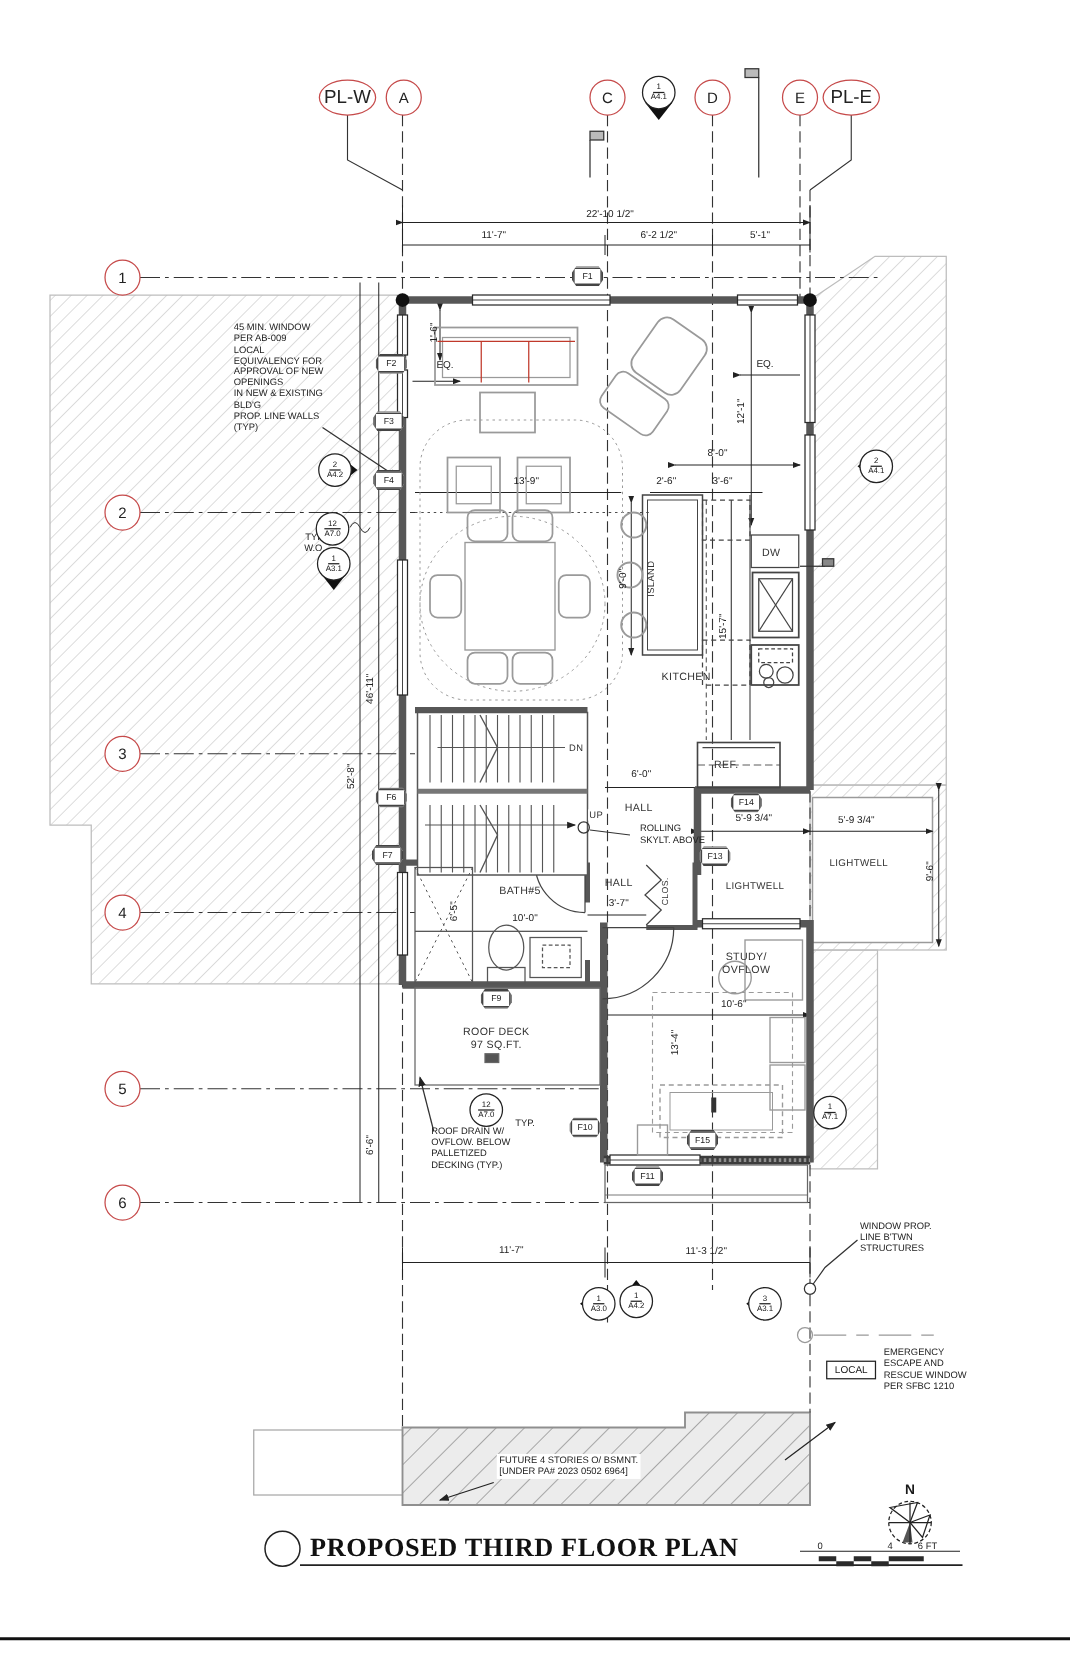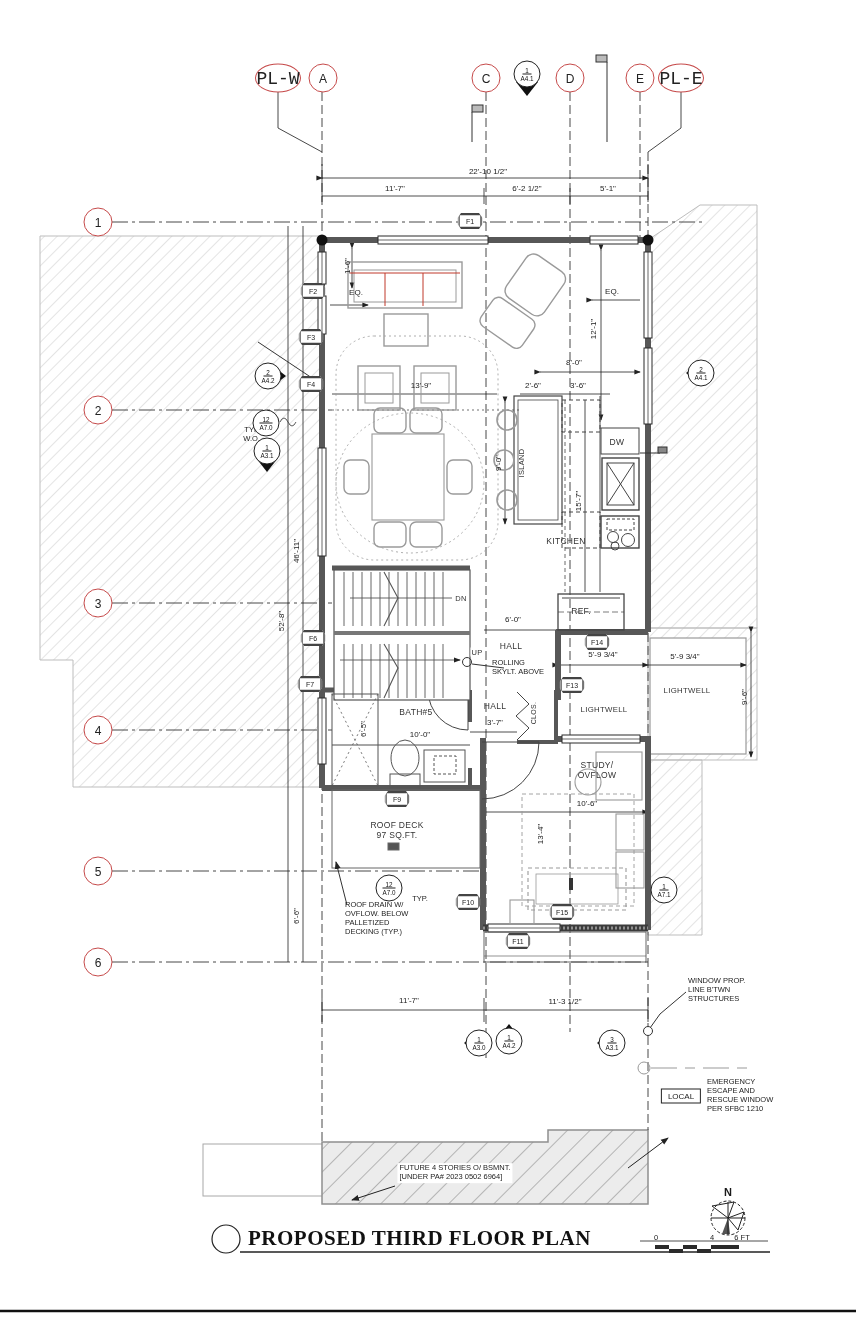"PL-W" .bub.ell { font-family: Liberation Mono, monospace -> none; font-size: 18px -> 15px }
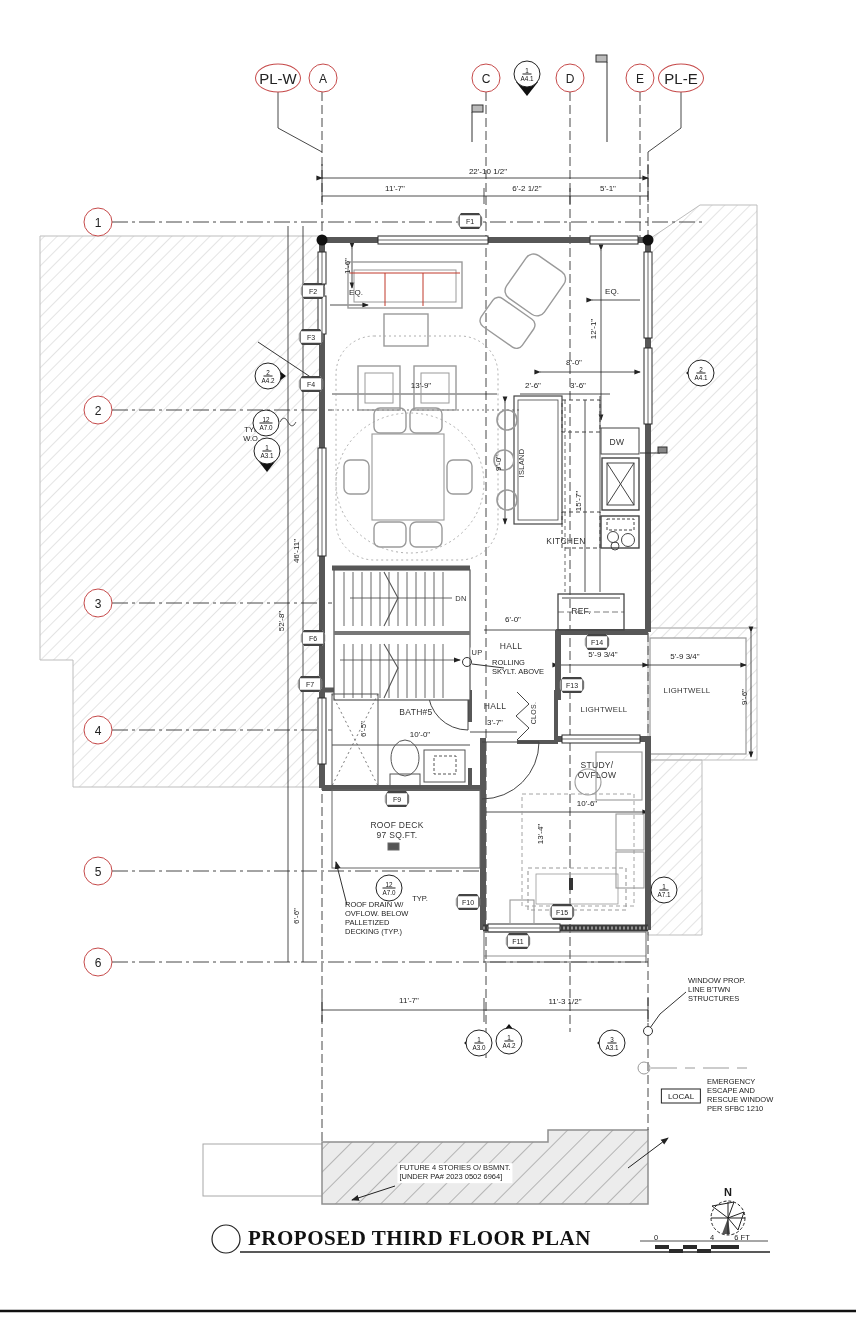"45 MIN. WINDOW" div.note { html: none -> <div>45 MIN. WINDOW PER AB-009 LOCAL EQUIVALENCY FOR APPROVAL OF NEW OPENINGS IN NEW &amp; EXISTING BLD'G PROP. LINE WALLS (TYP)</div> }
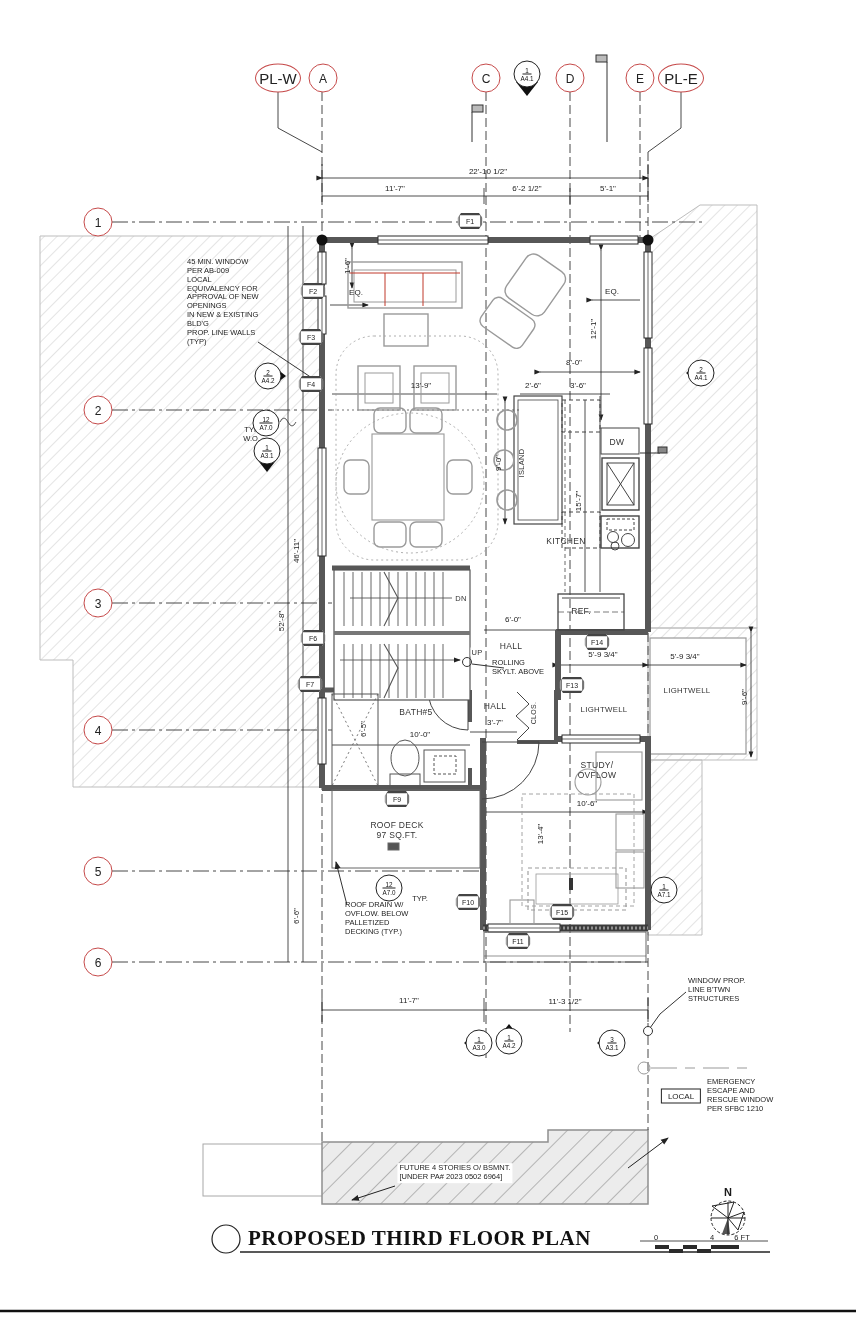"KITCHEN" div.lbl { left: 566px -> 549px }
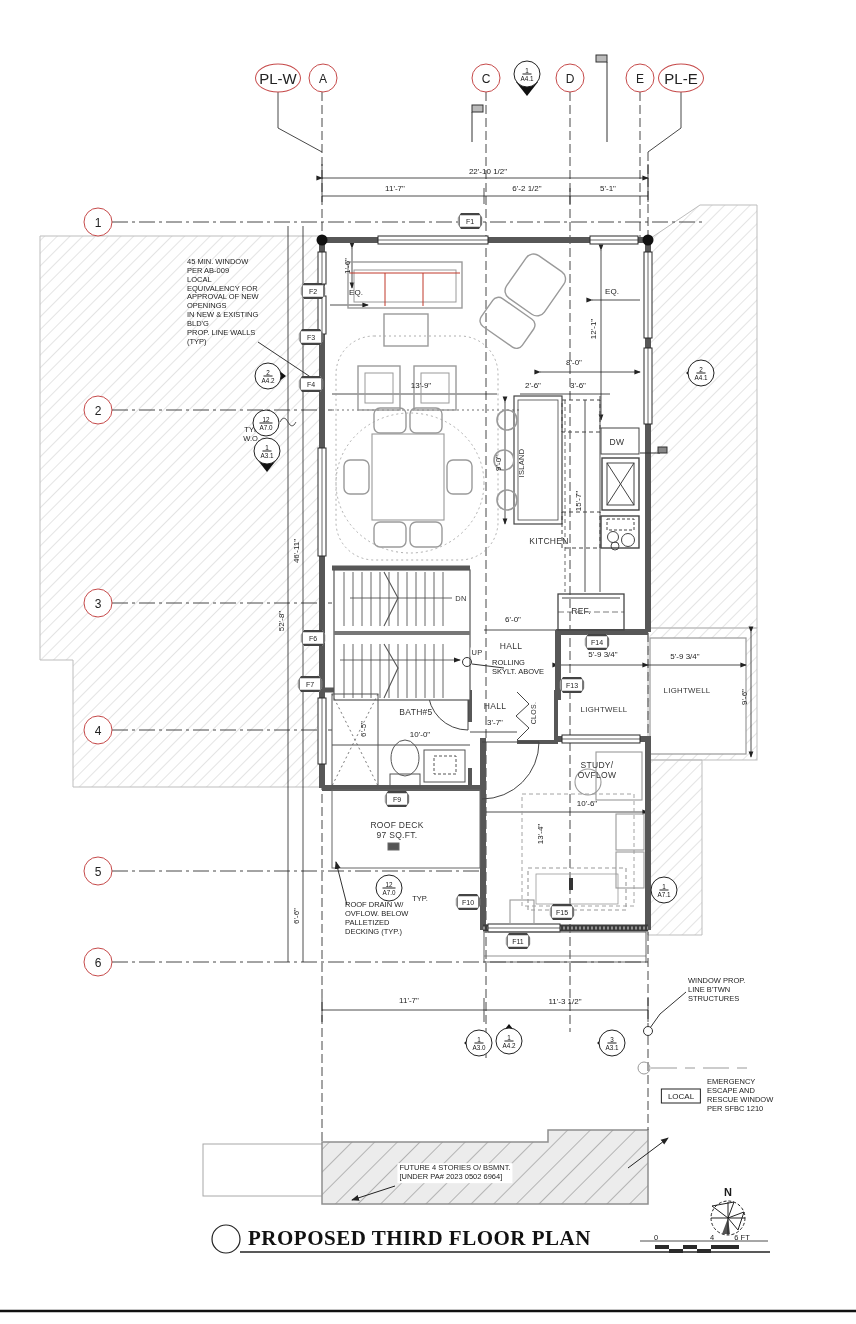"ROLLING" div.note { left: 492px -> 512px }
